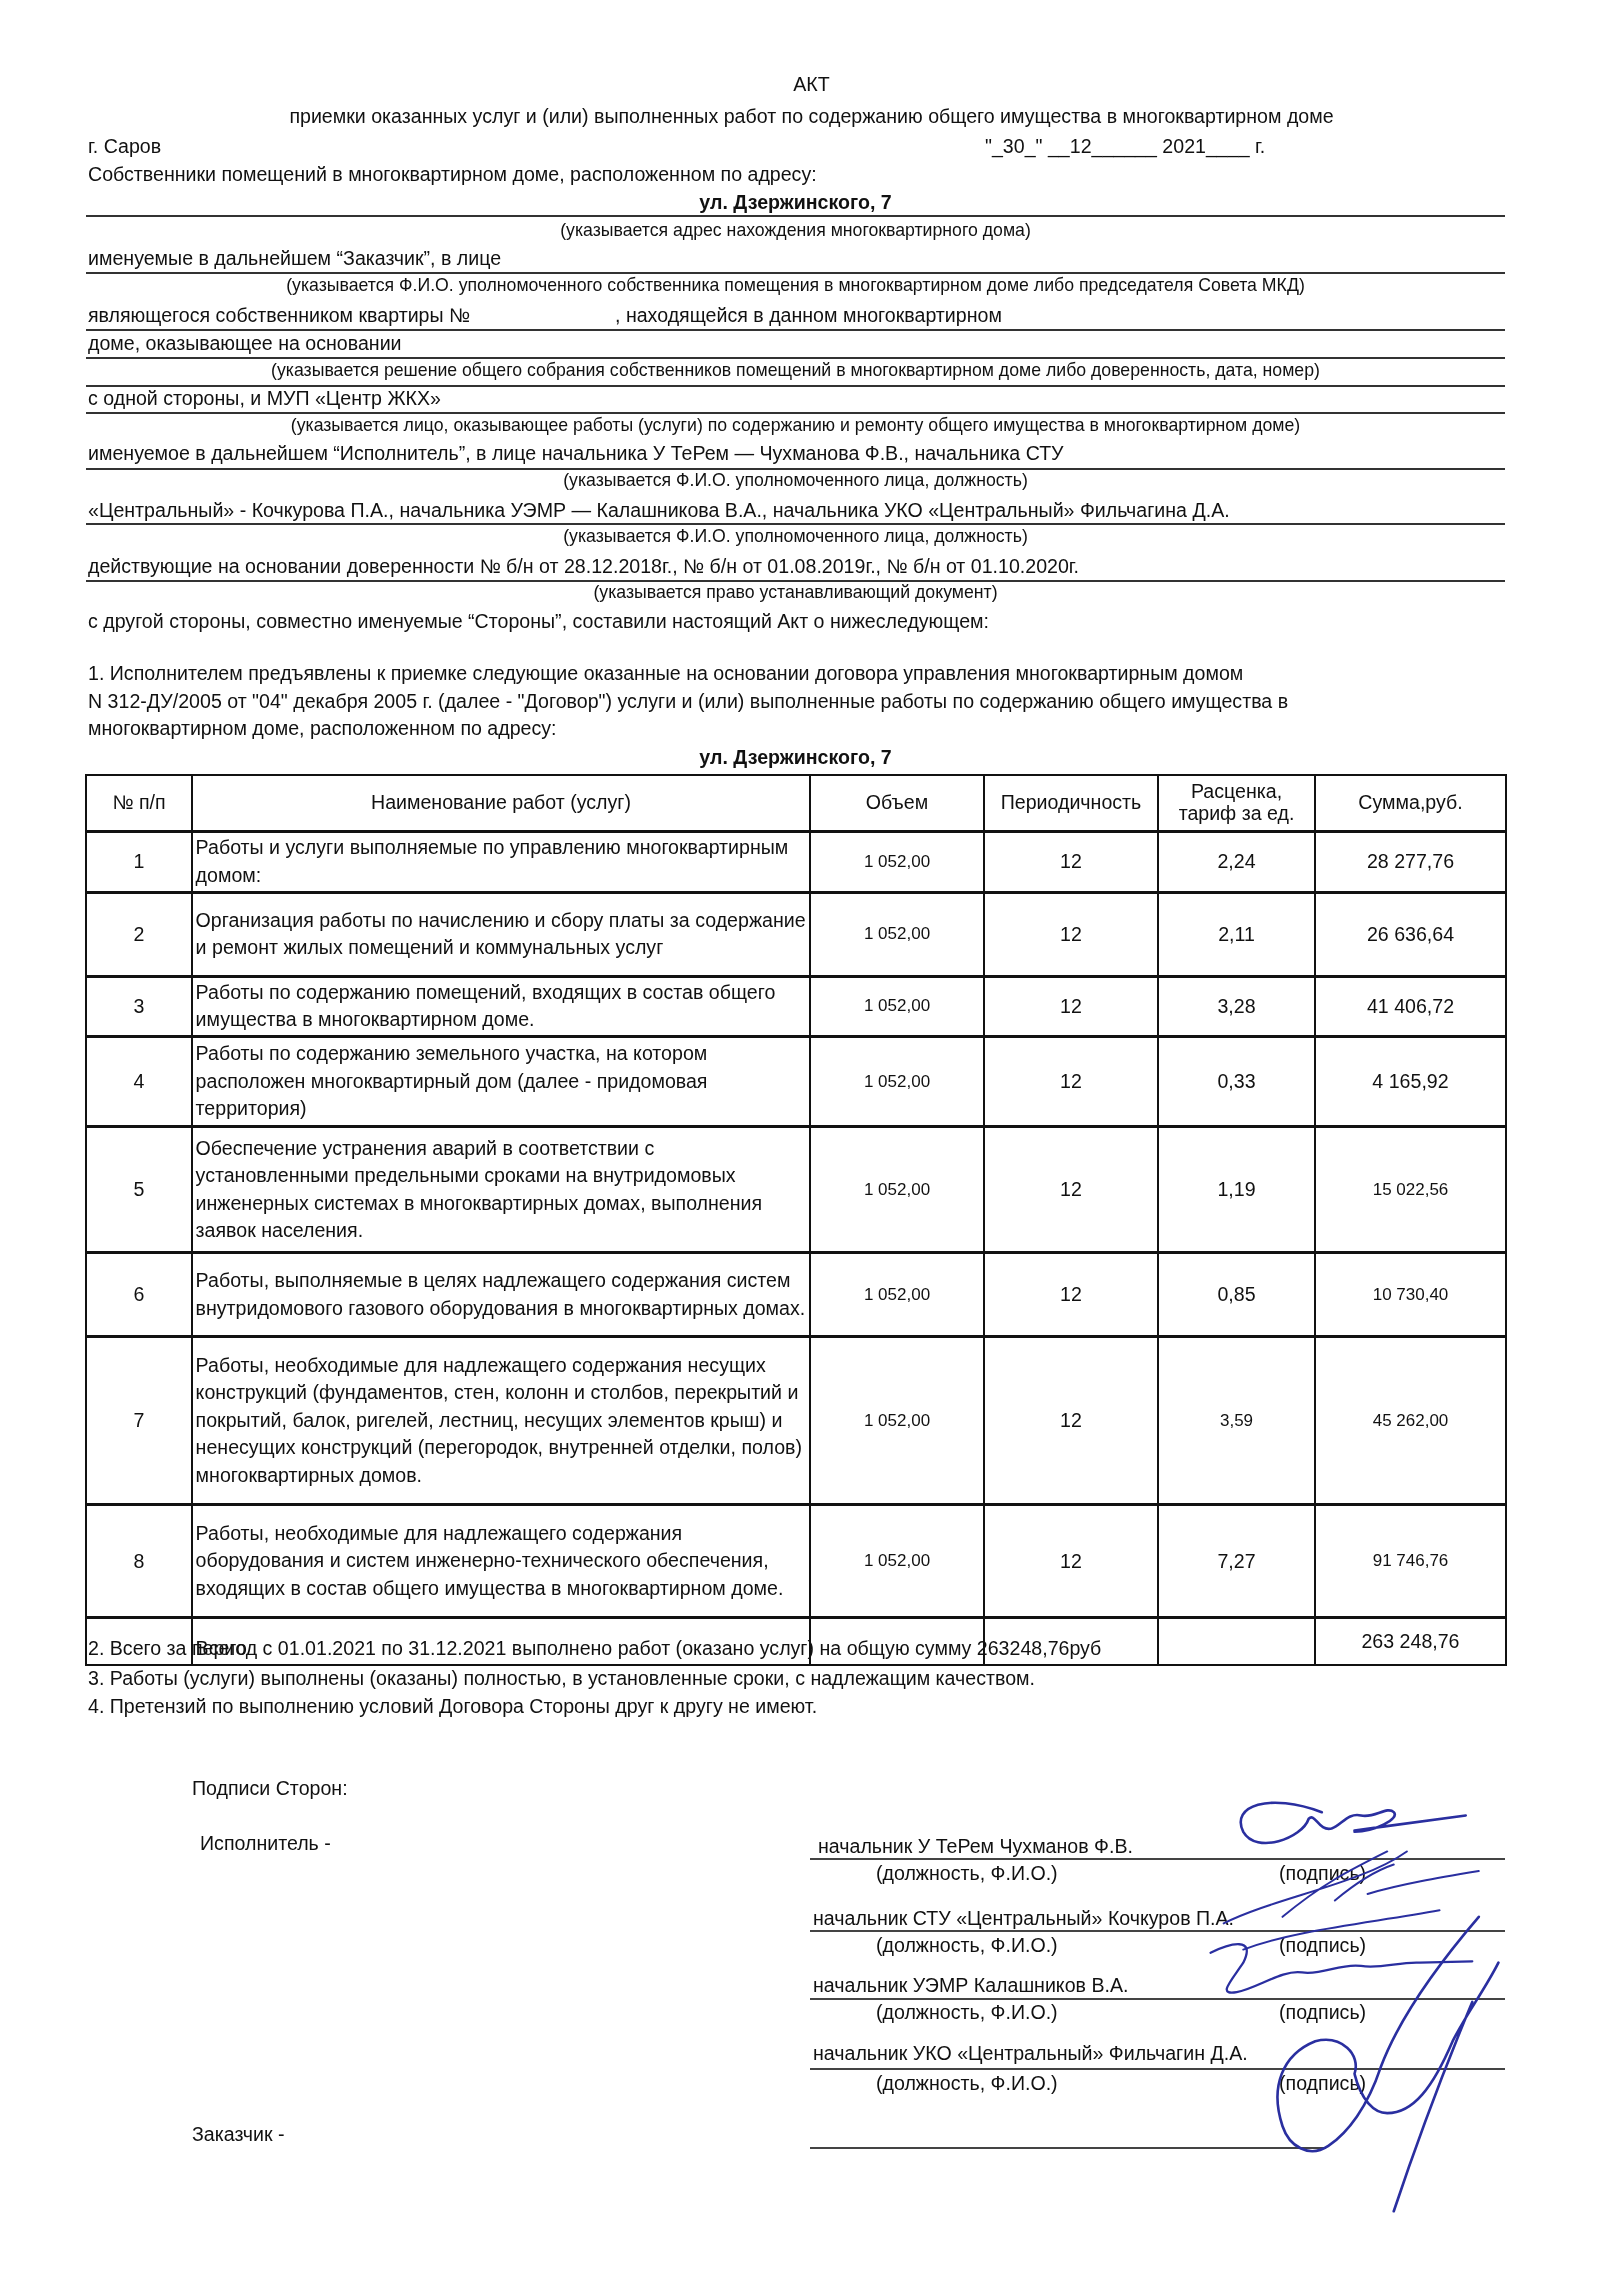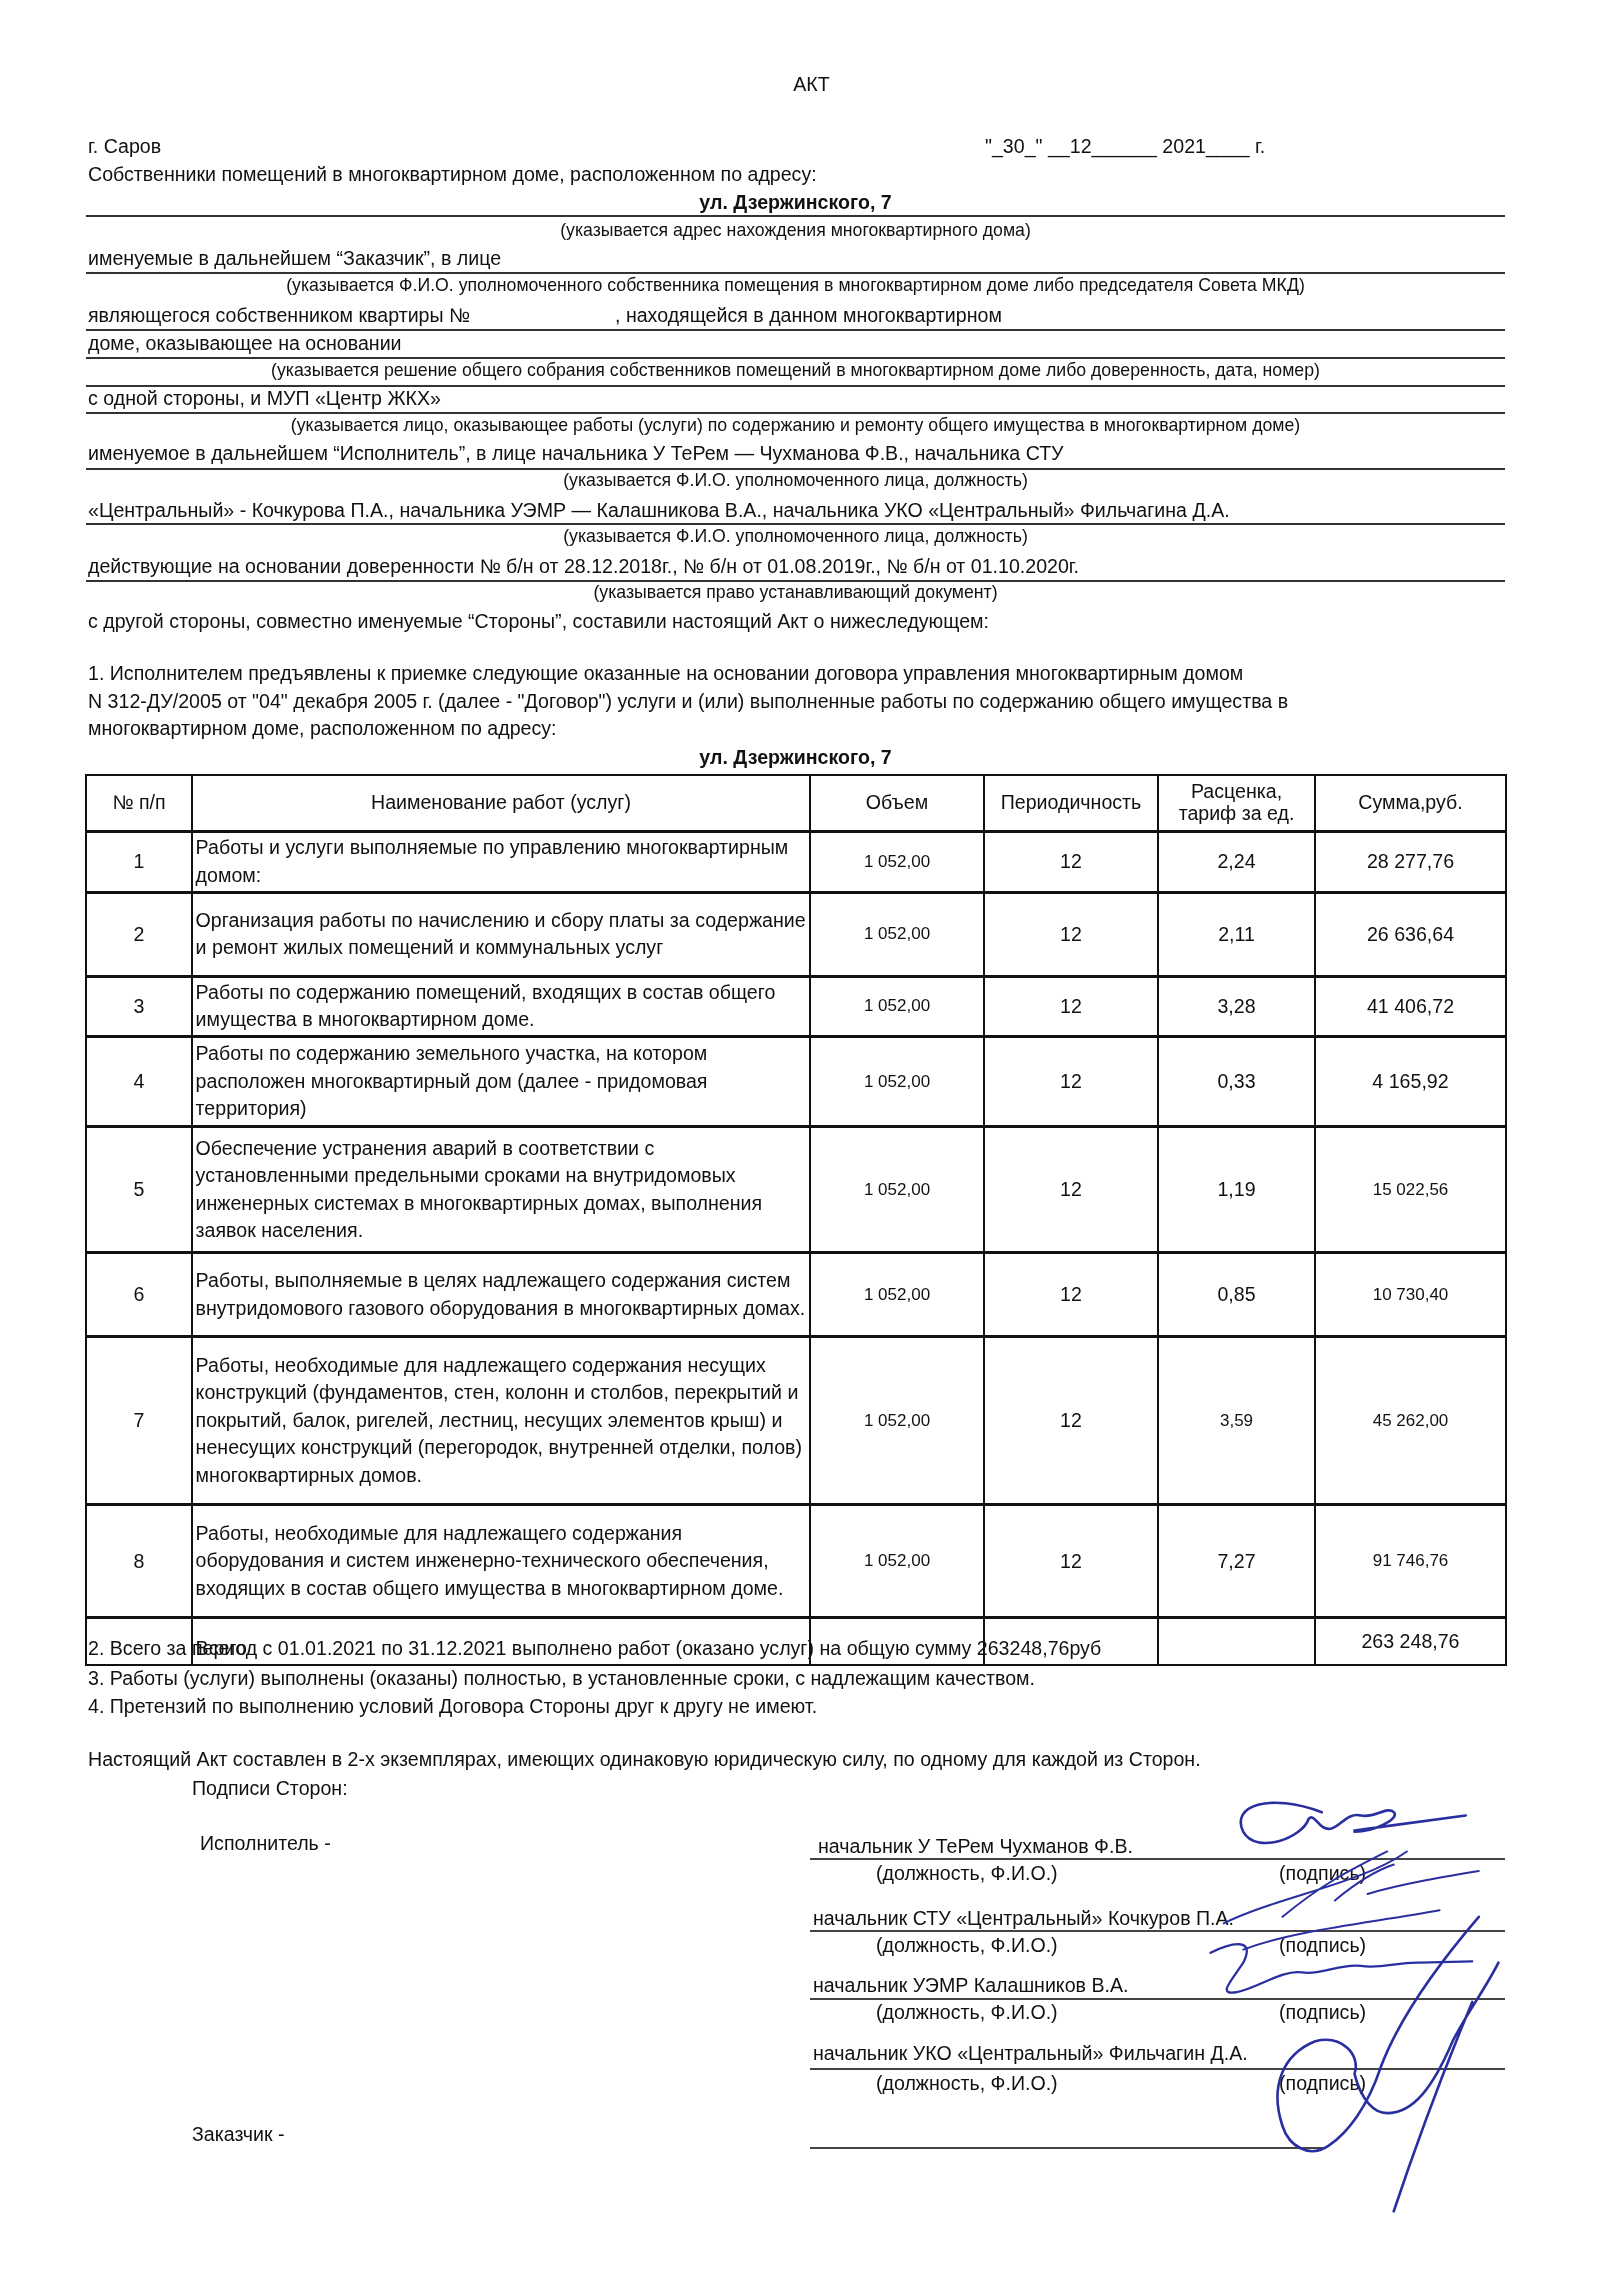"приемки оказанных услуг и (или)" div.abs { html: none -> <div>приемки оказанных услуг и (или) выполненных работ по содержанию общего имущества в многоквартирном доме</div> }
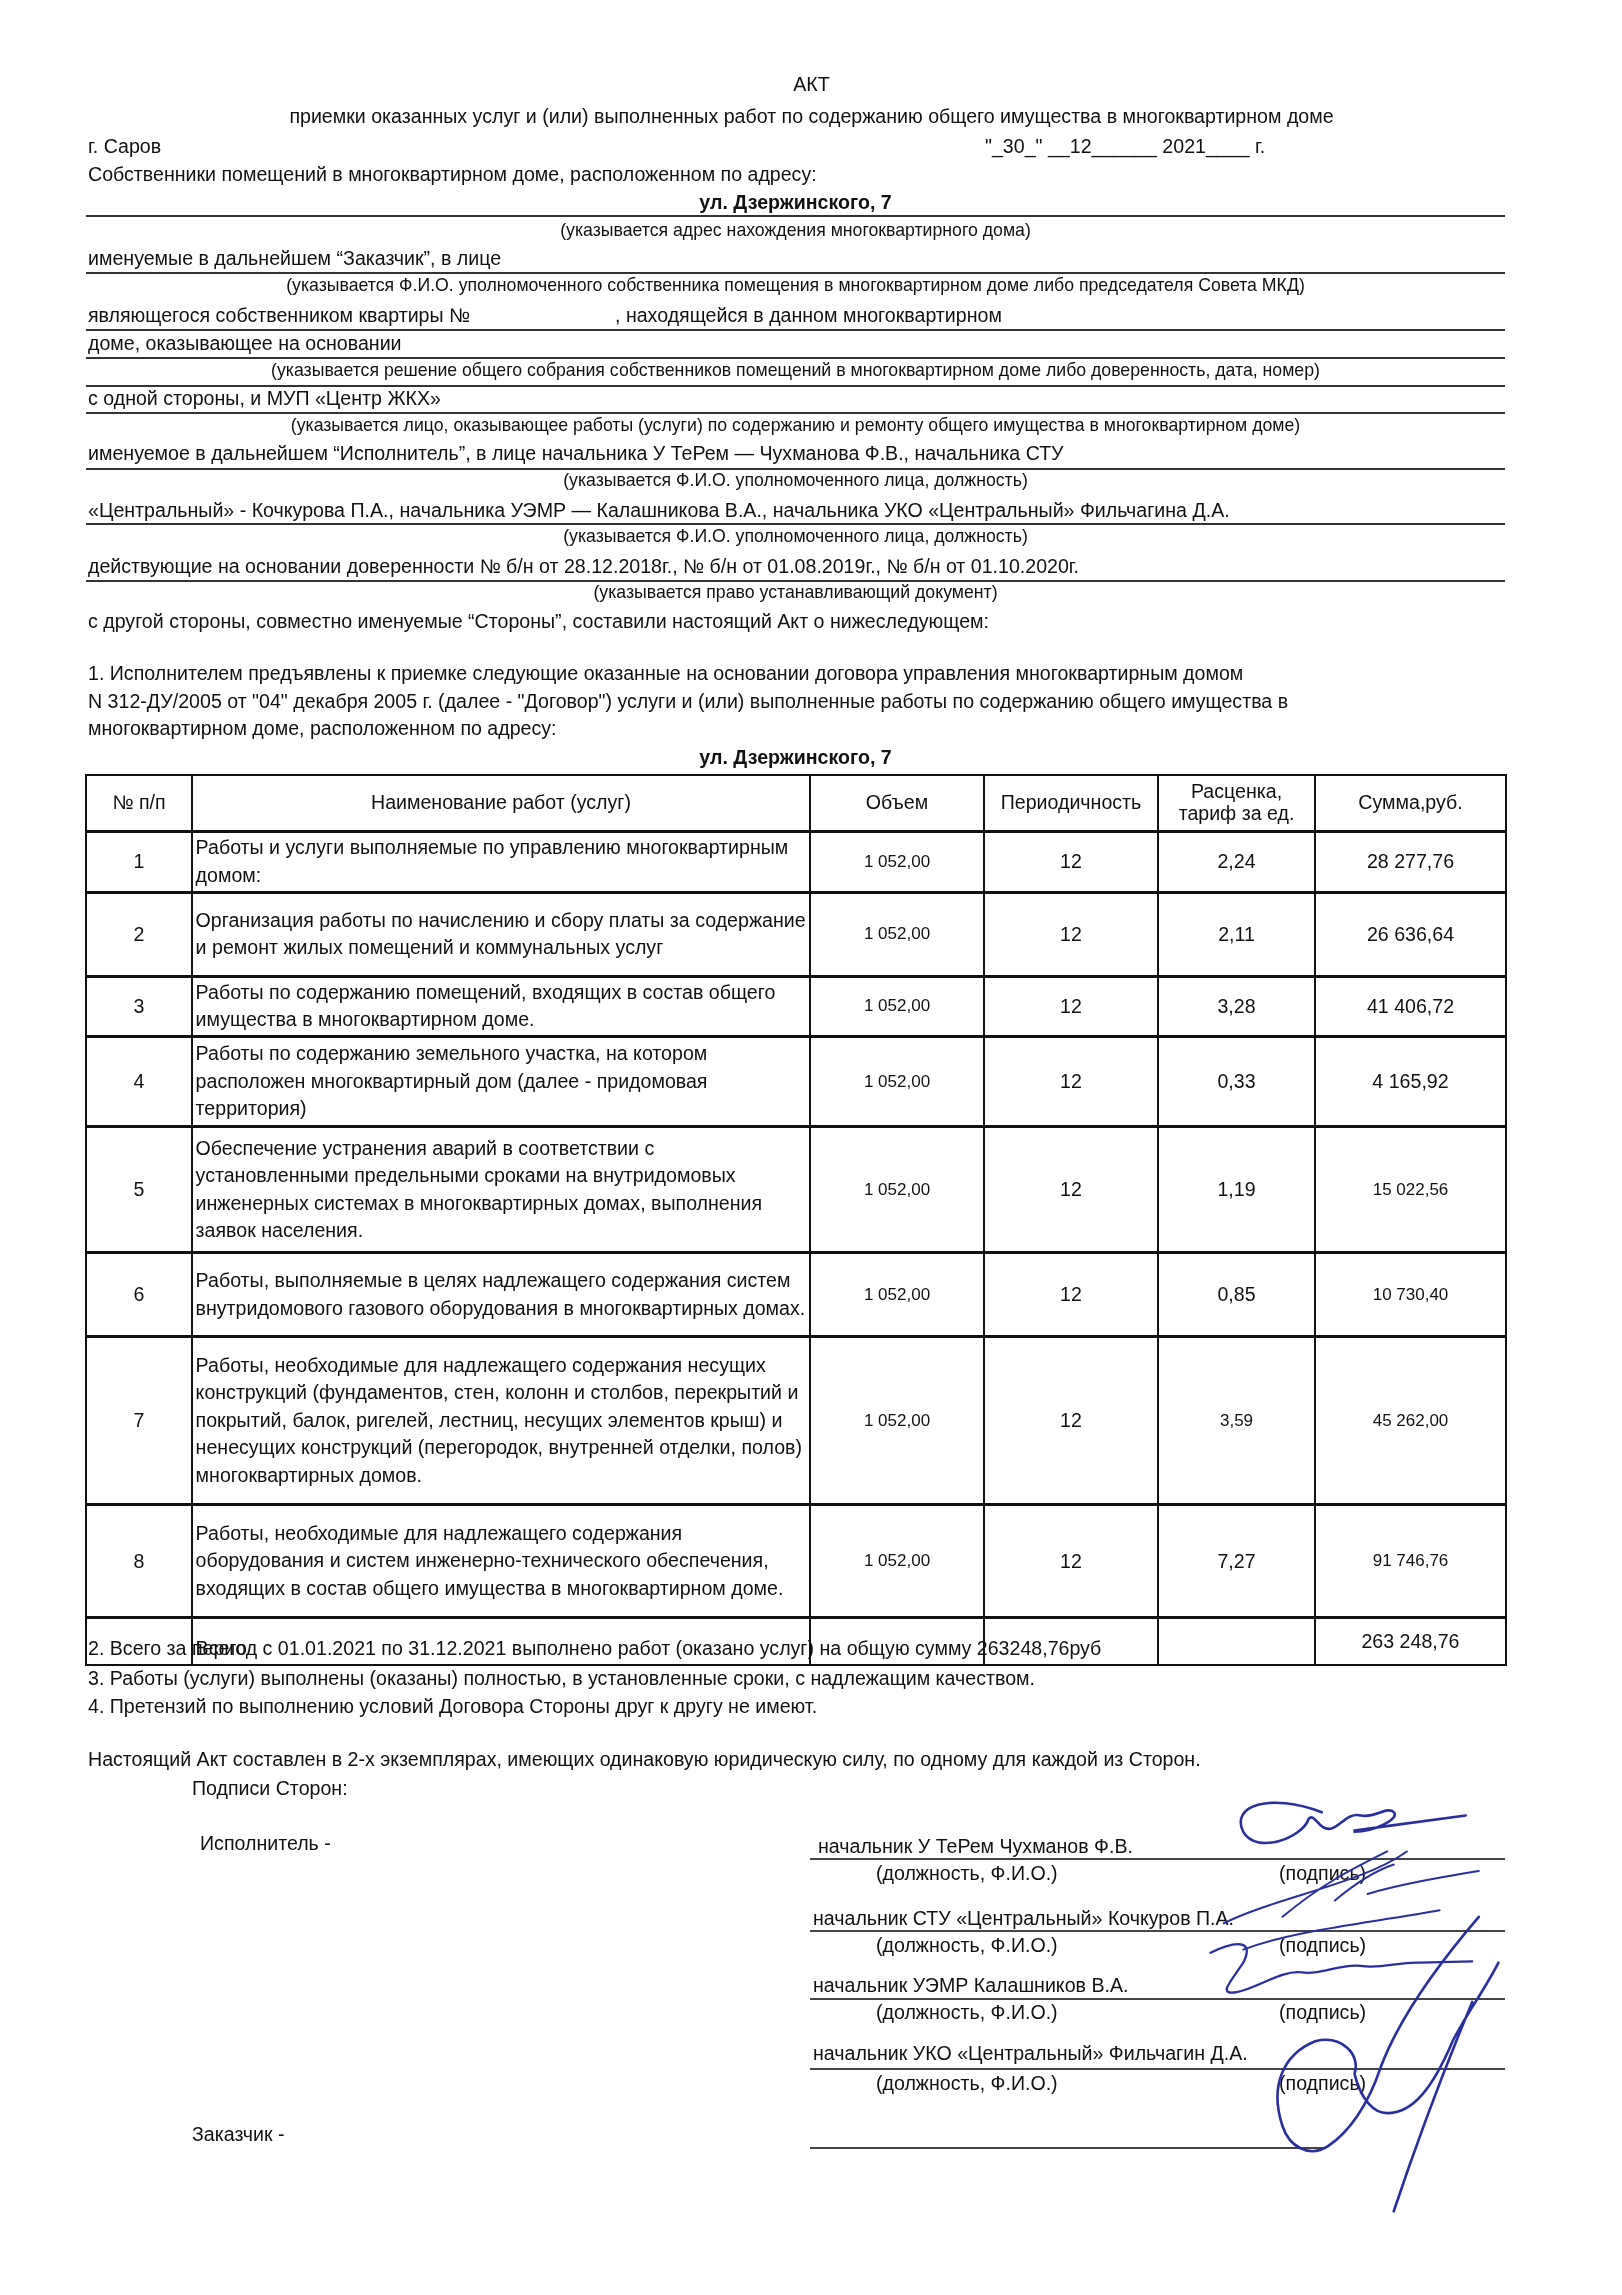"Настоящий Акт составлен в 2-х" div.abs { html: <div>Настоящий Акт составлен в 2-х экземплярах, имеющих одинаковую юридическую силу, по одному для каждой из Сторон.</div> -> none }
